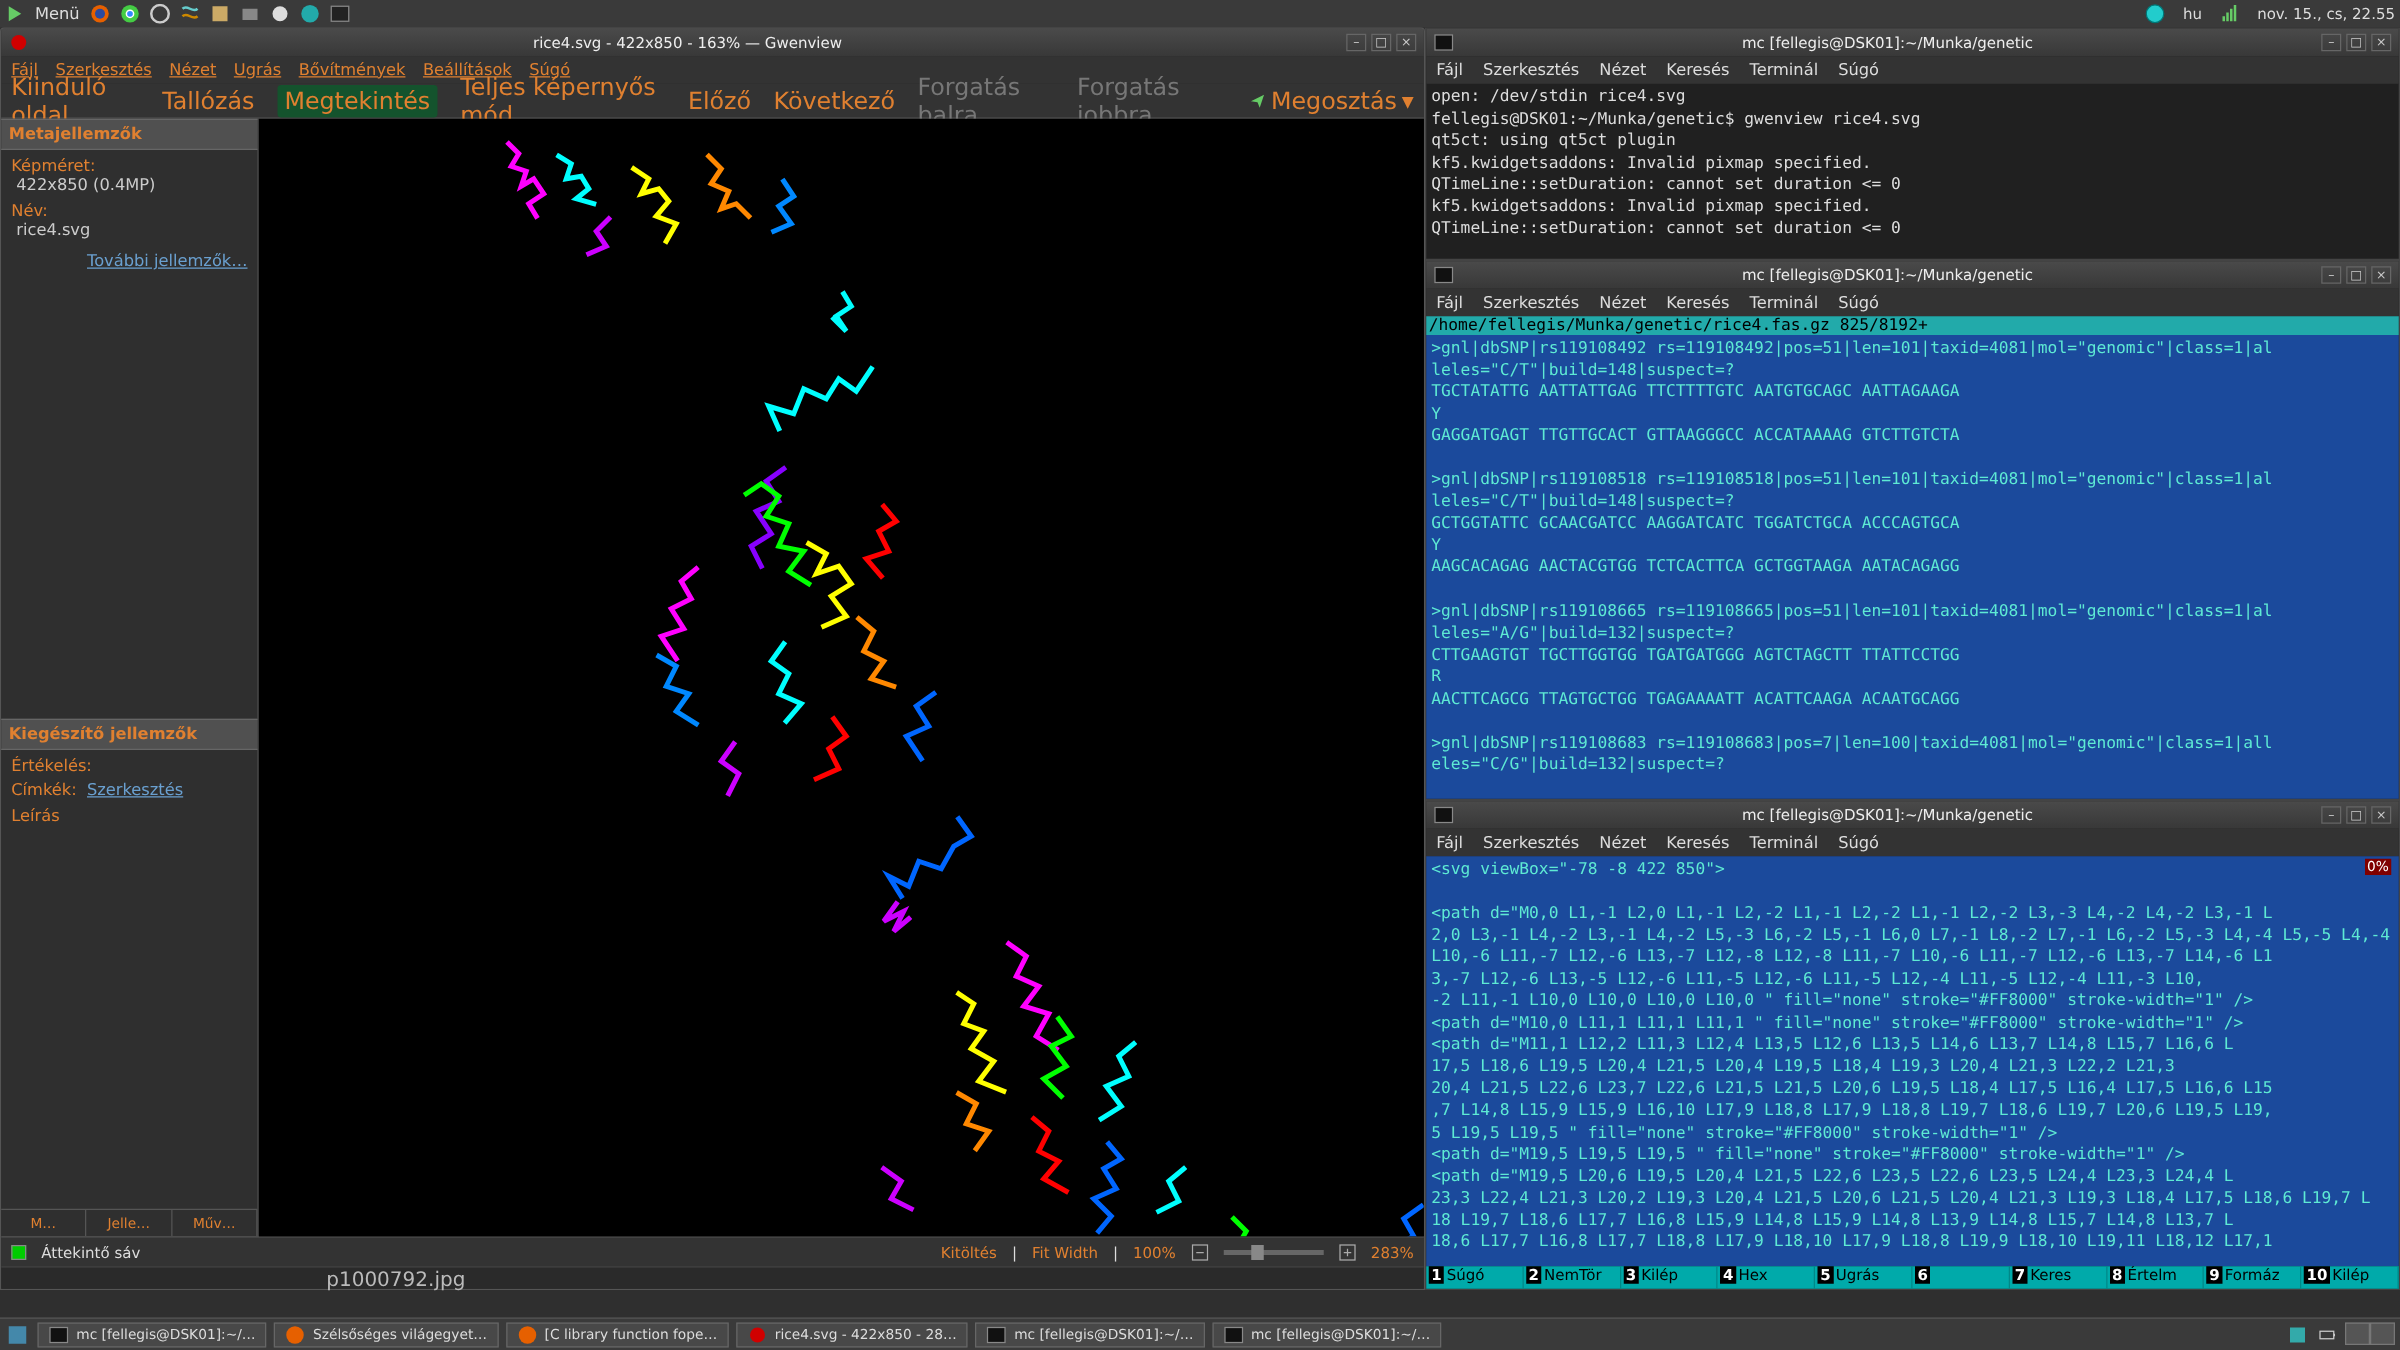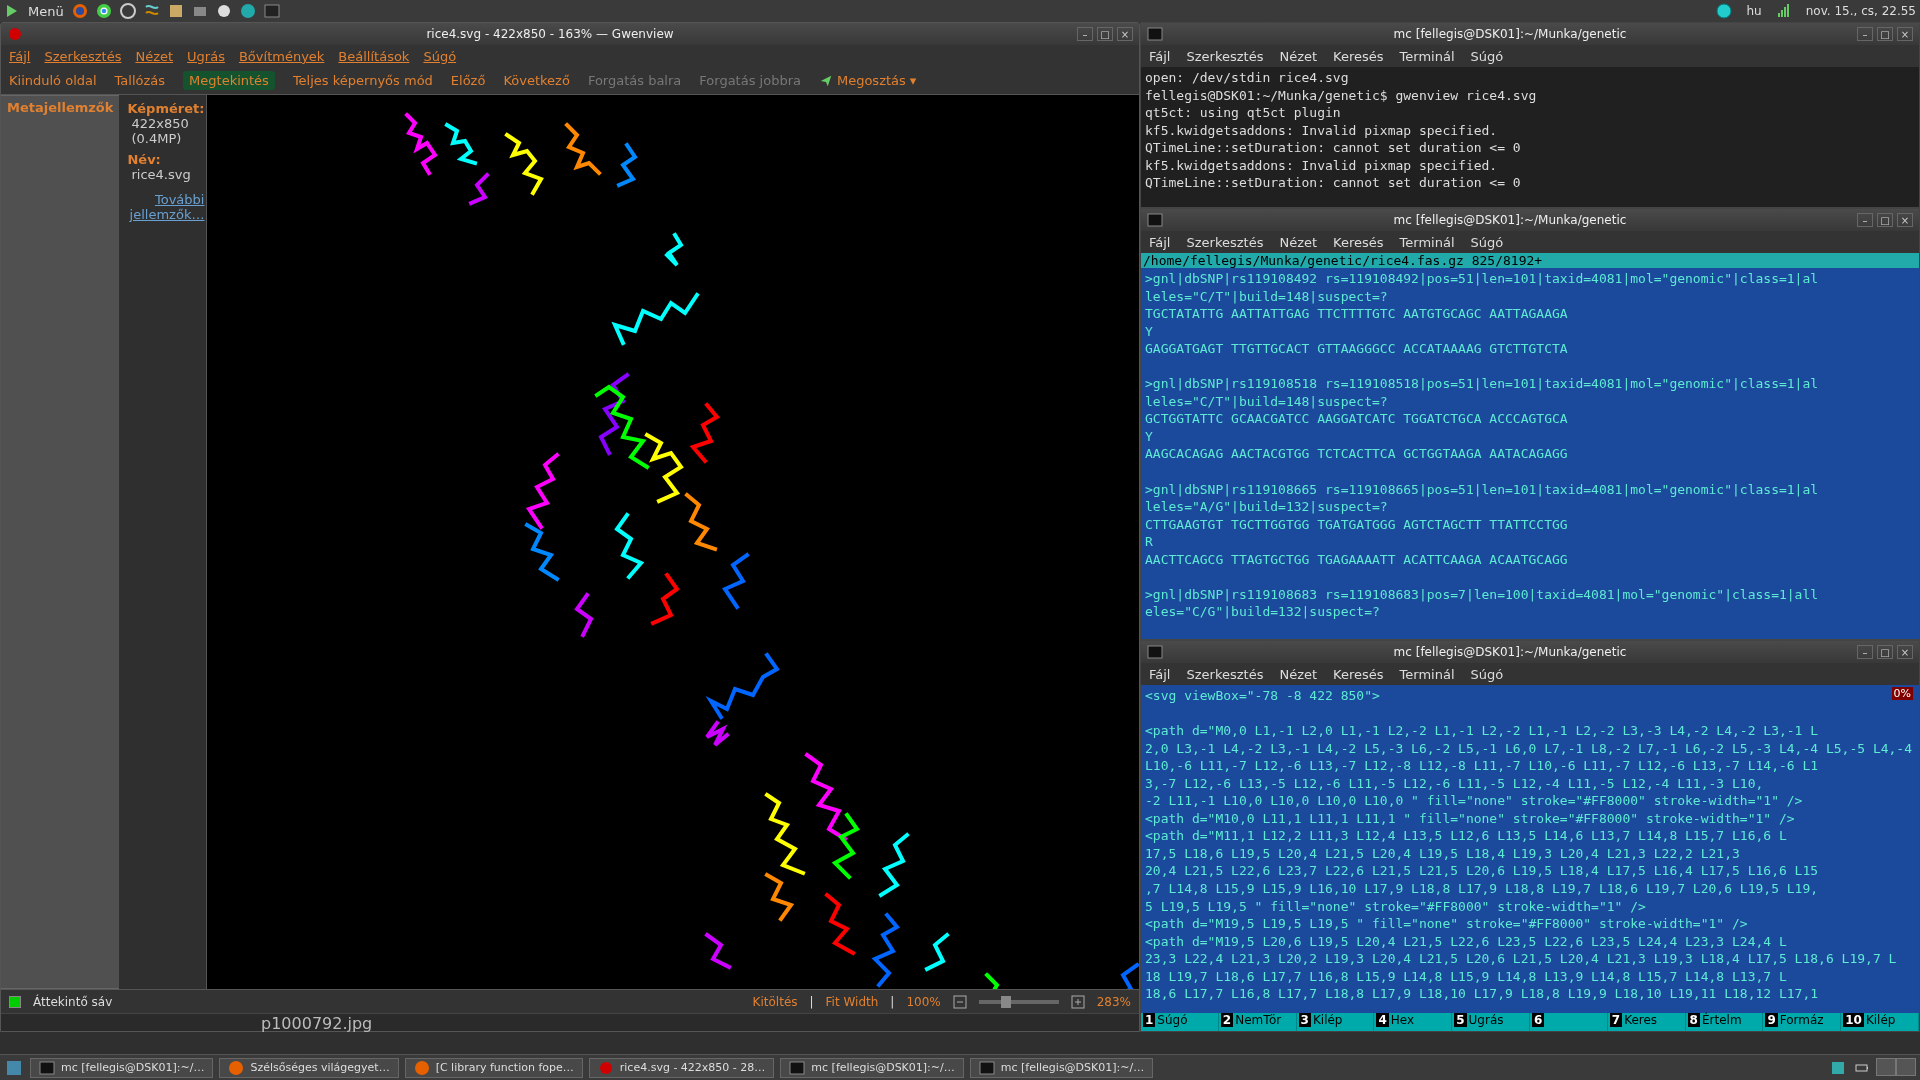"Kiinduló oldal" .toolbar-row { font-size: 13px -> 19px }
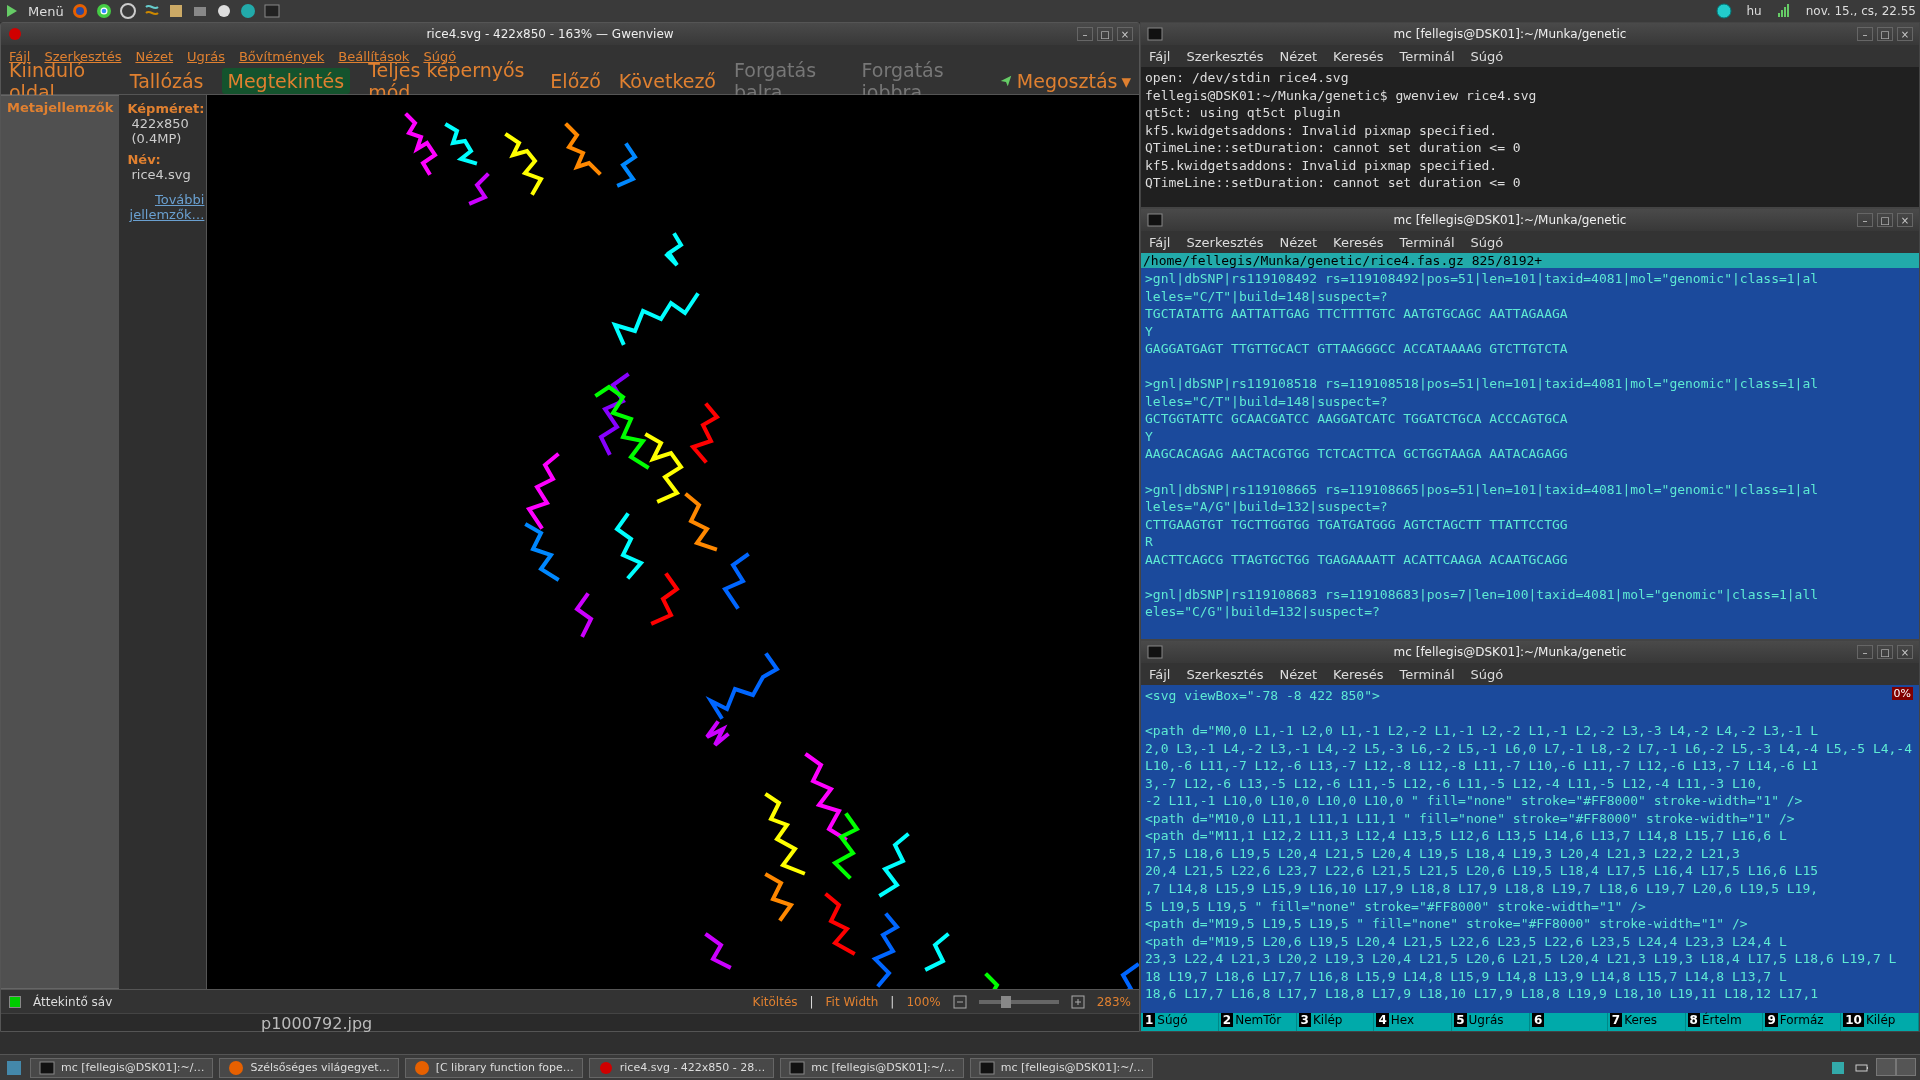"Metajellemzők" .sidebar { flex-direction: row -> column }
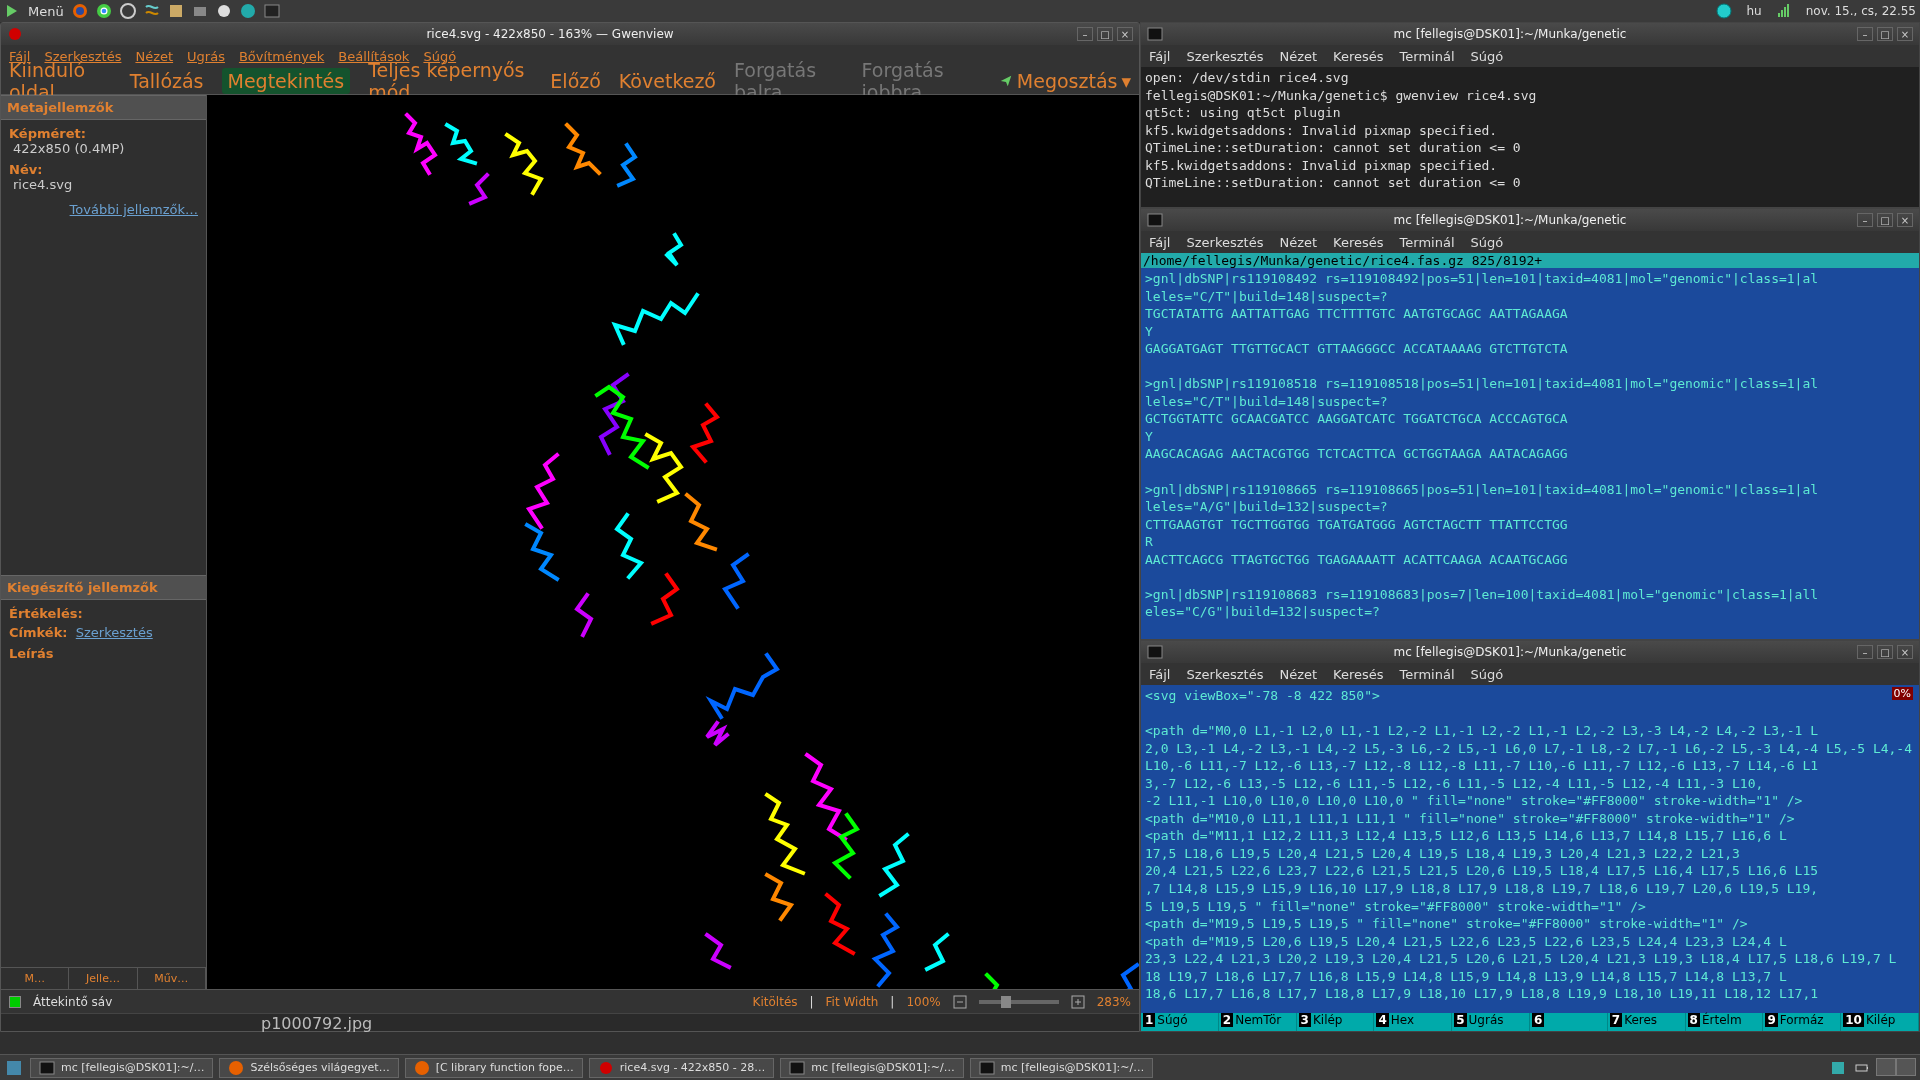"Képméret:" .meta-body .lbl { font-weight: bold -> none }
